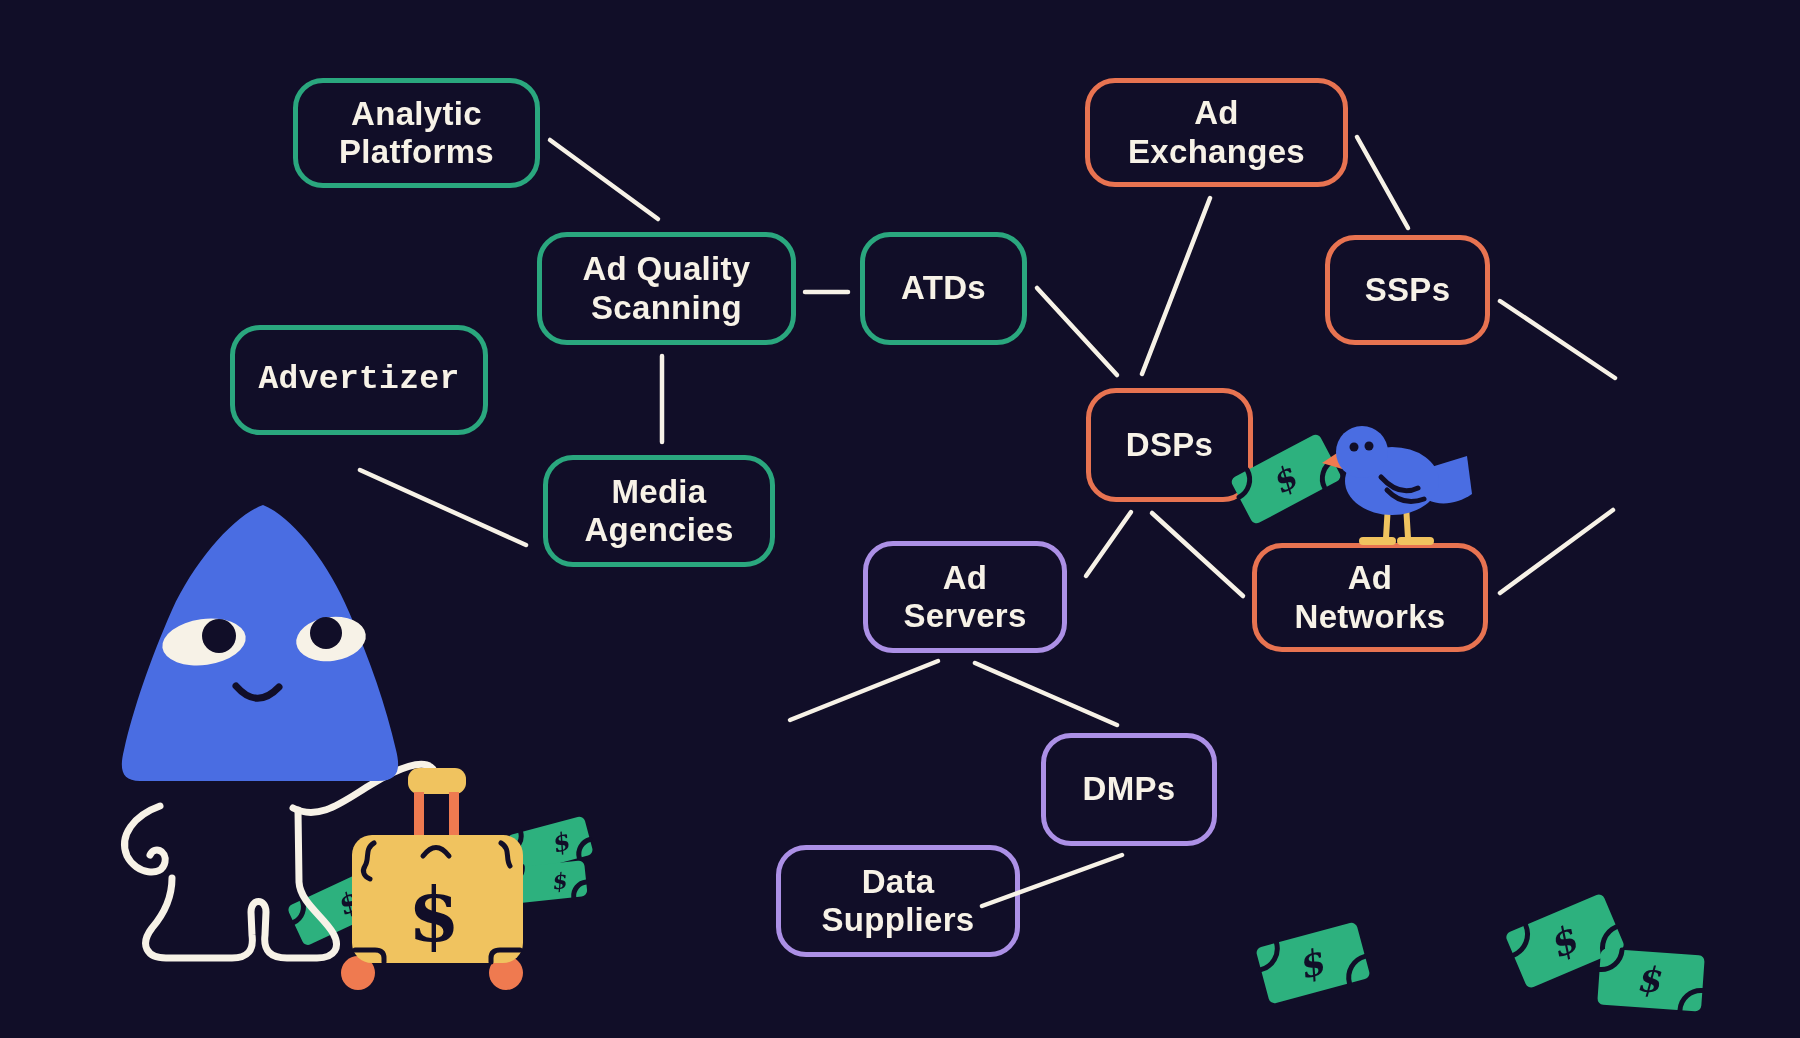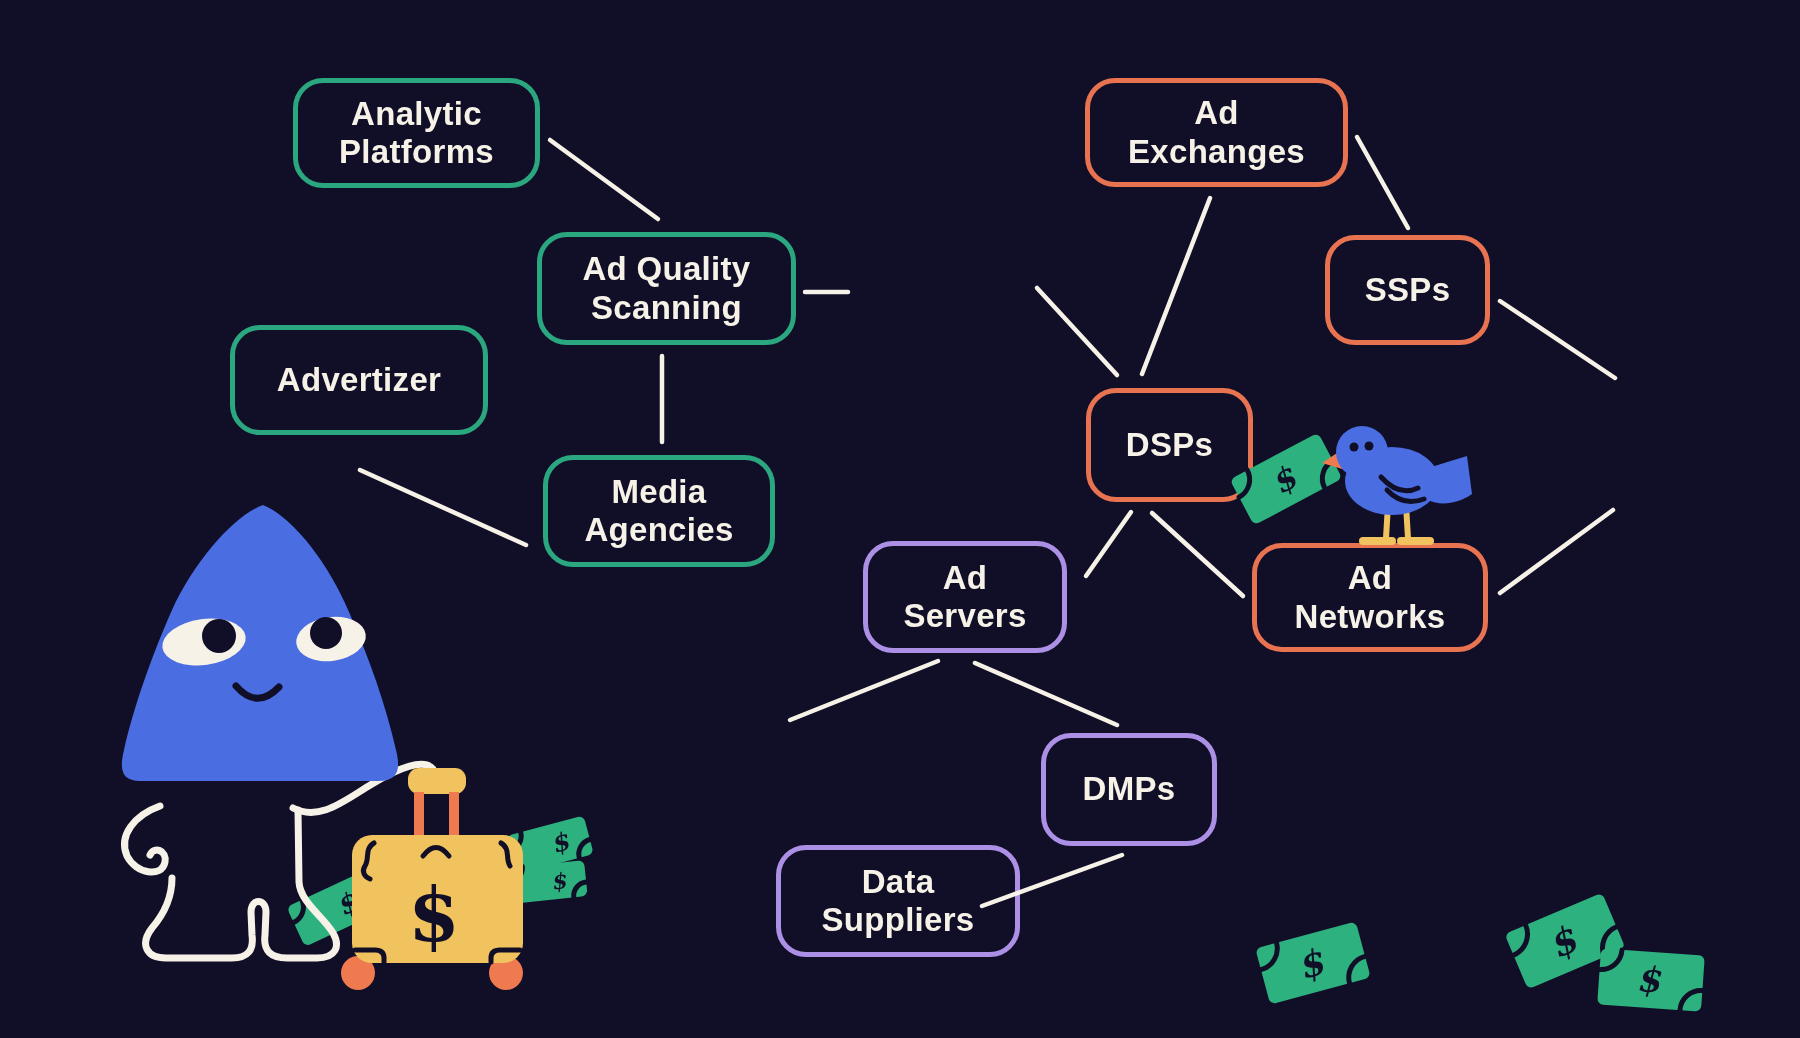"ATDs" div.node { html: none -> <div><span>ATDs</span></div> }
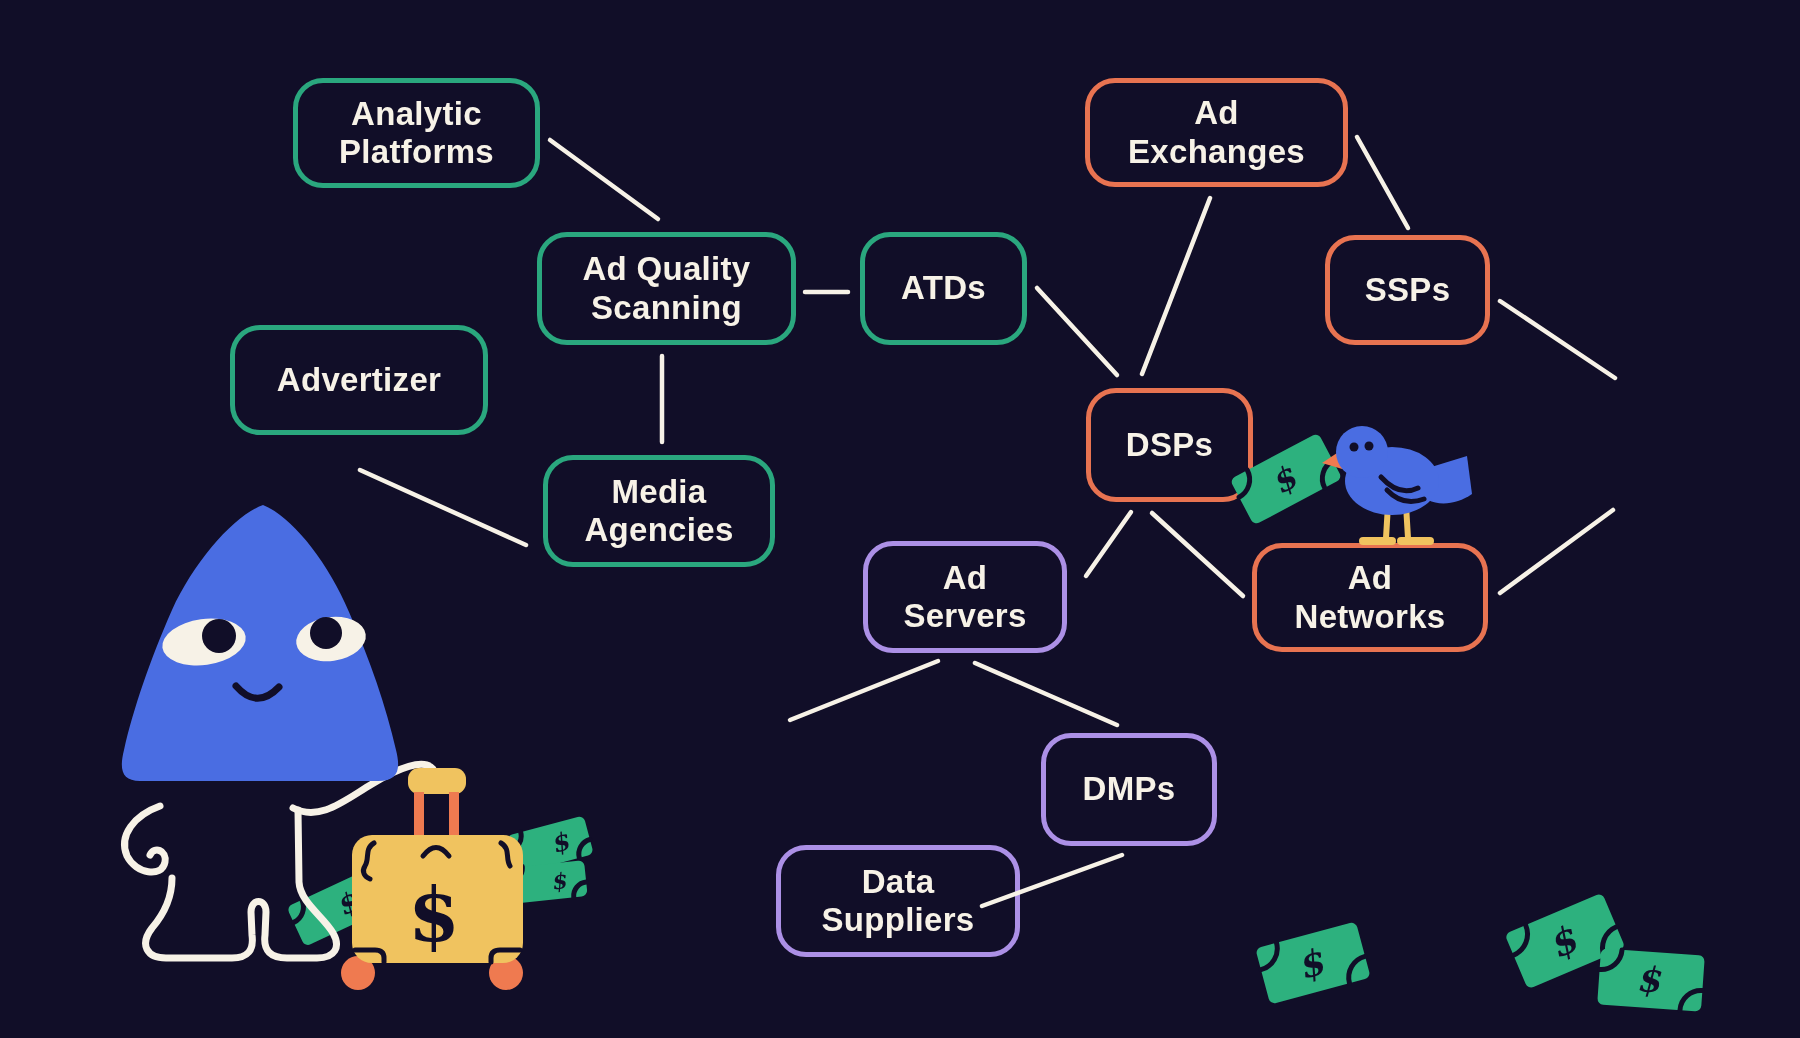"Advertizer" div.node { font-family: none -> Liberation Mono, monospace }
